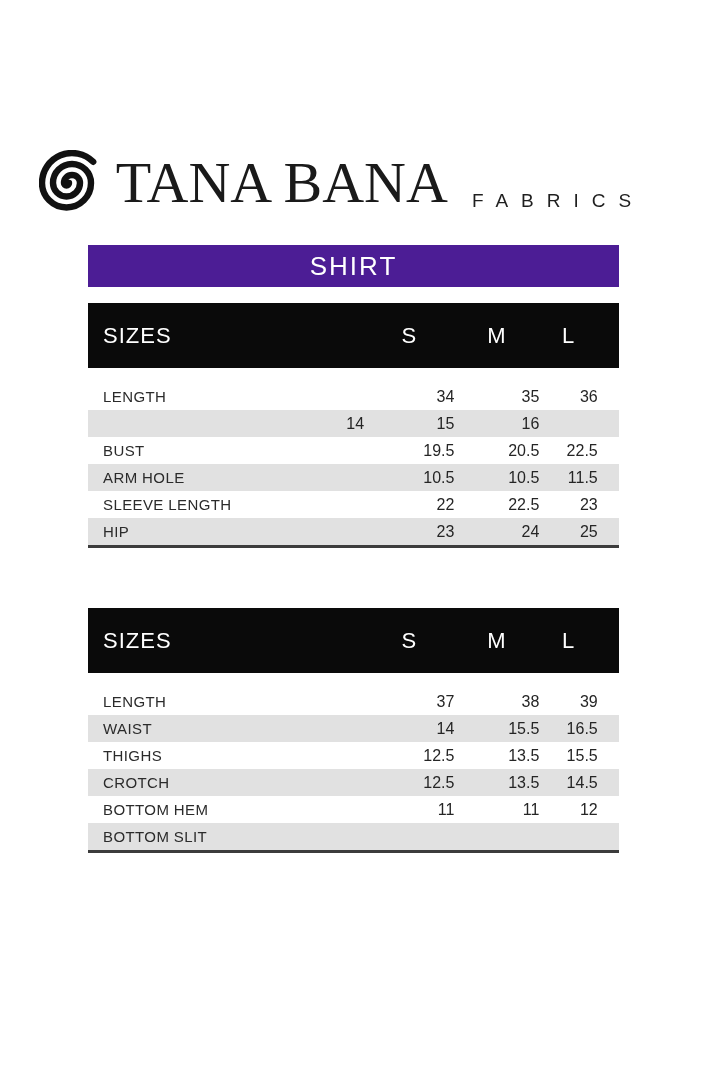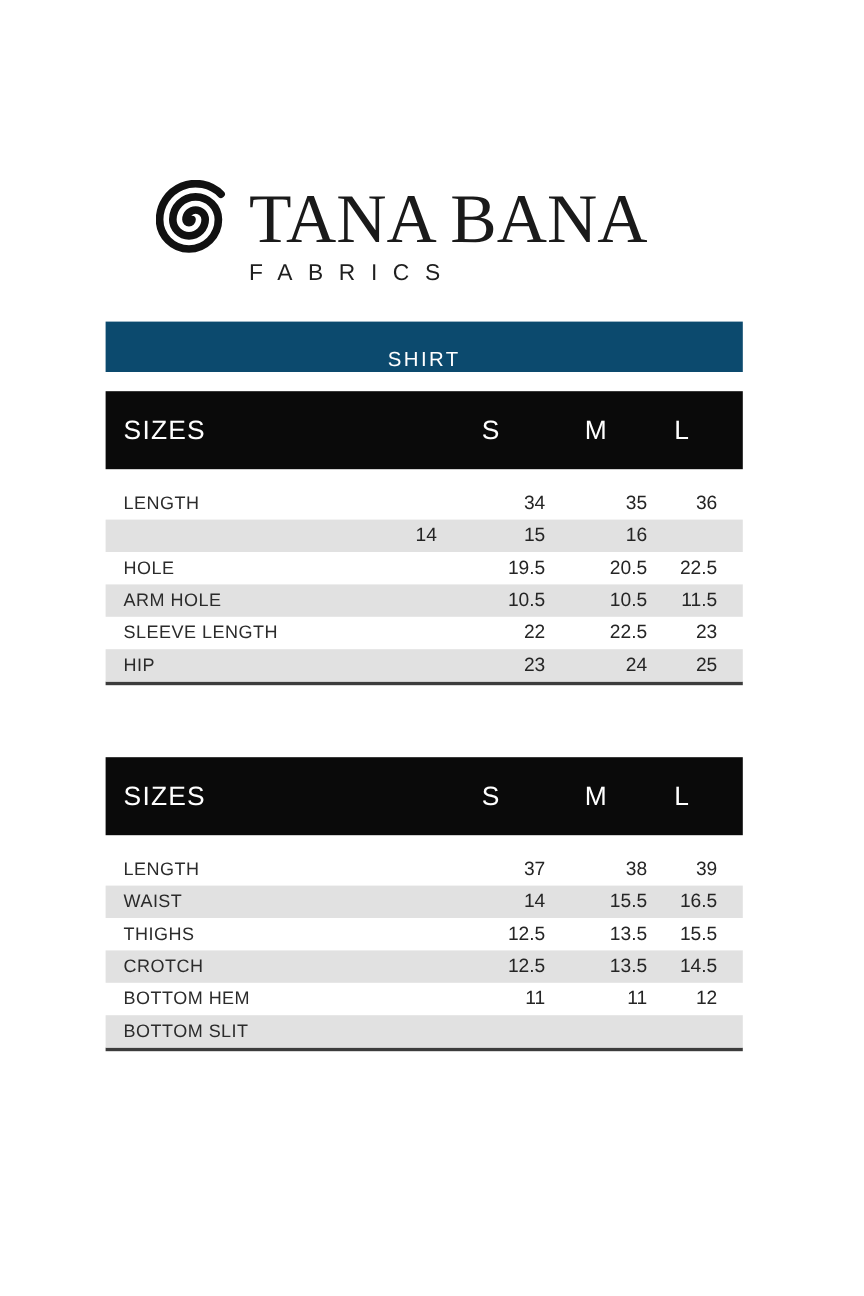"TANA BANA" .brand-text { align-items: flex-start -> flex-end; flex-direction: column -> row; gap: none -> 24px }
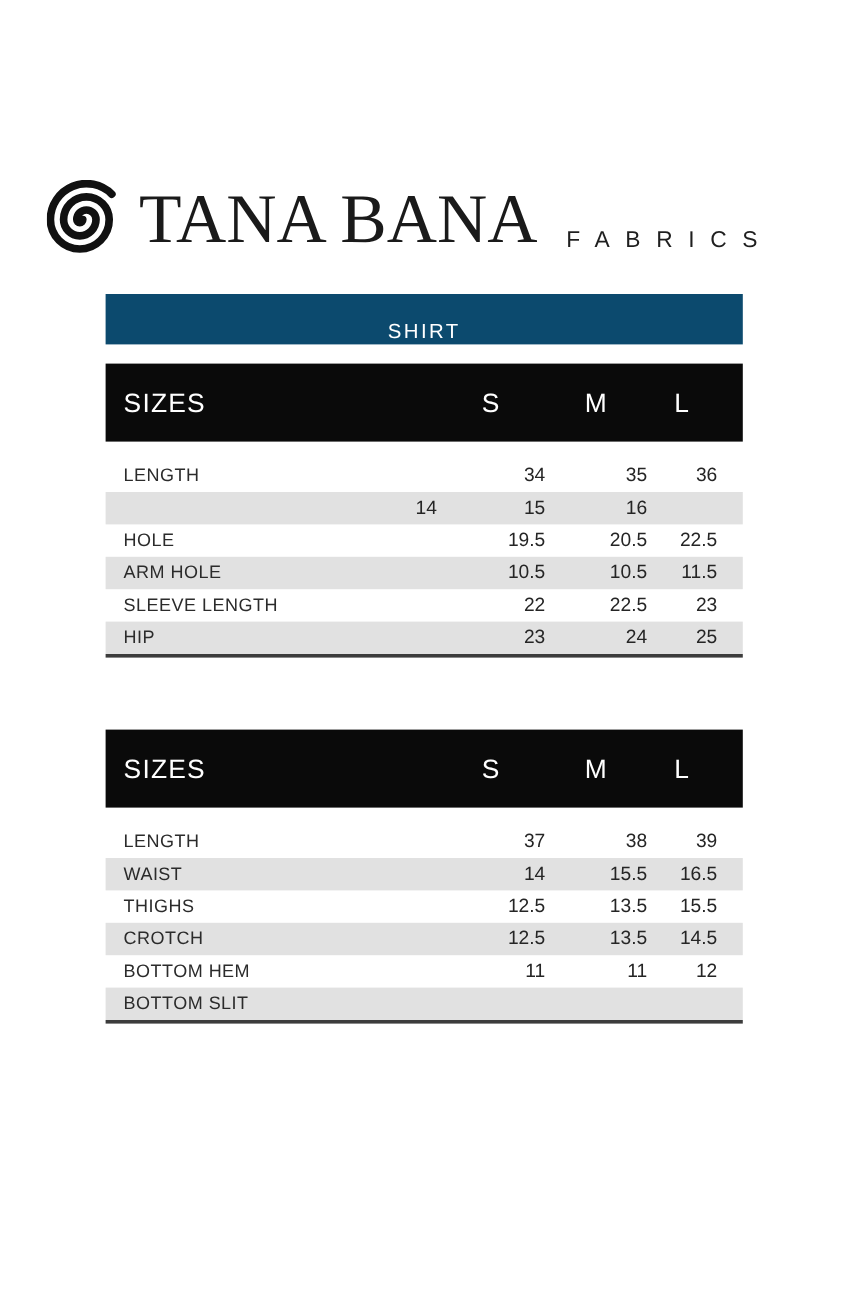"SHIRT" .title-bar { align-items: flex-end -> center; background: #0c4a6e -> #4c1d95; font-size: 17px -> 26px }
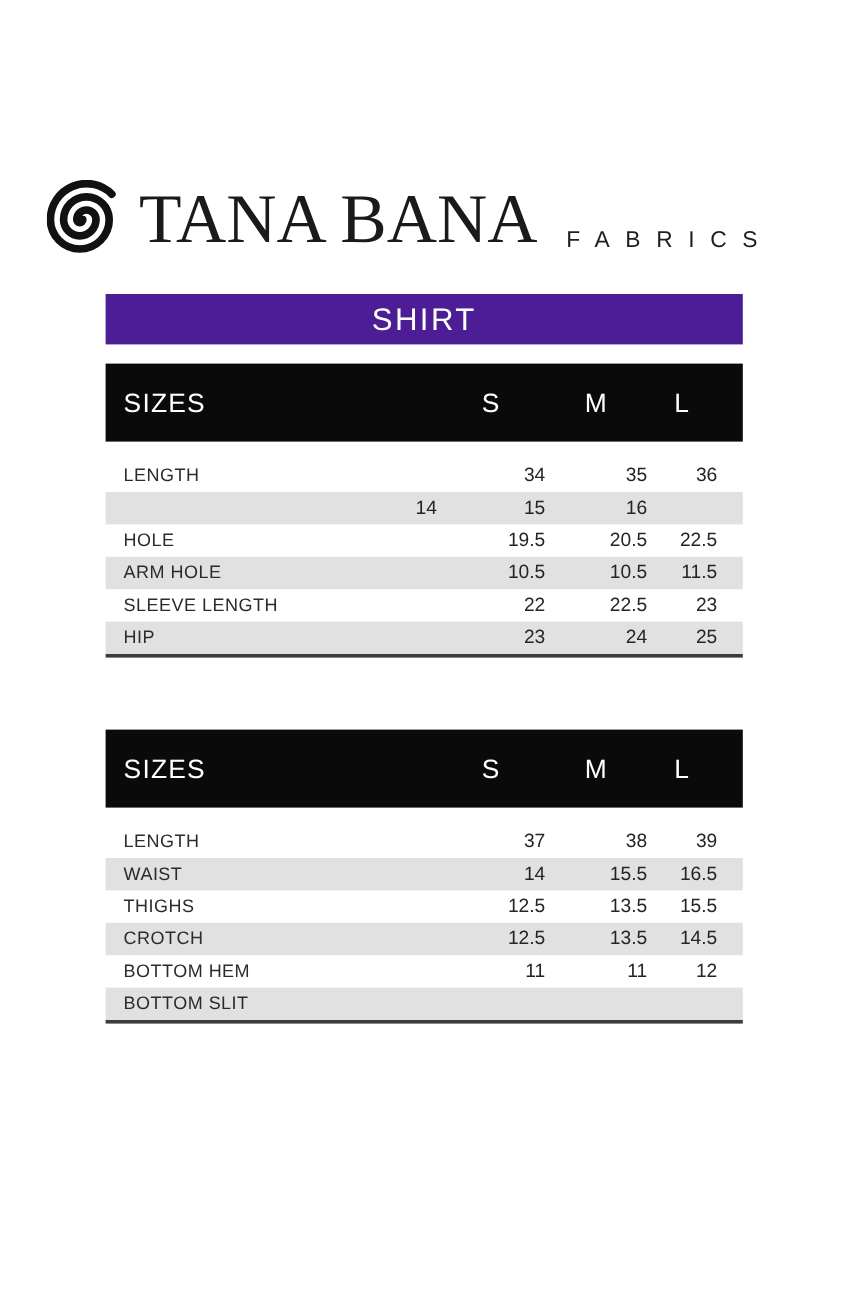"HOLE" span.row-label { text: HOLE -> BUST }
